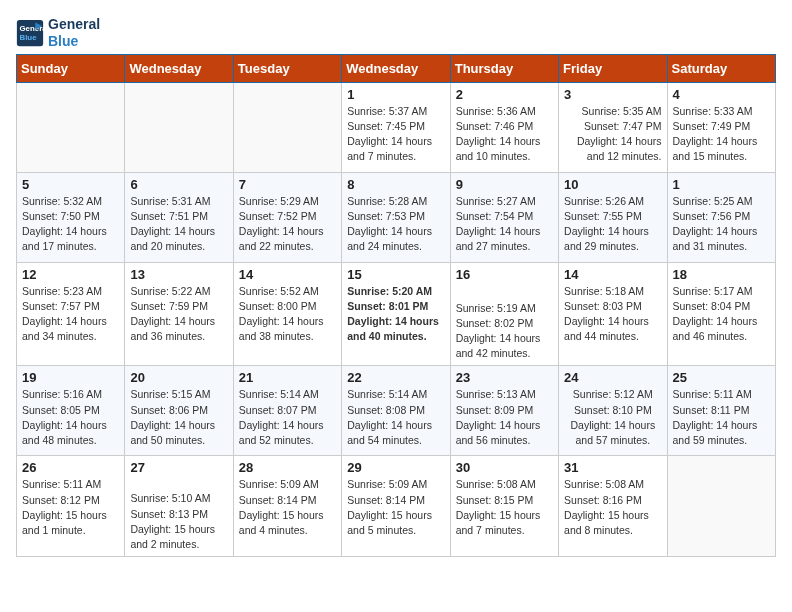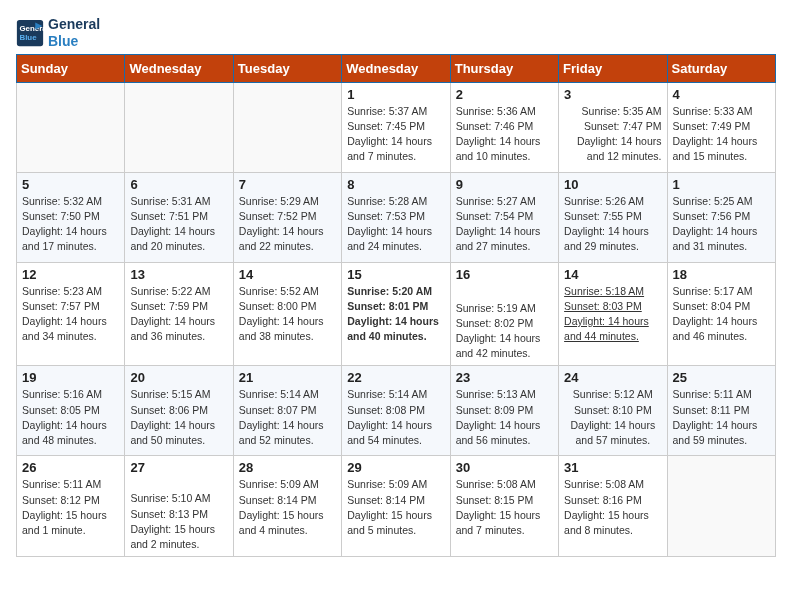"Sunrise: 5:18 AM" div.cell-content { text-decoration: underline -> none }
